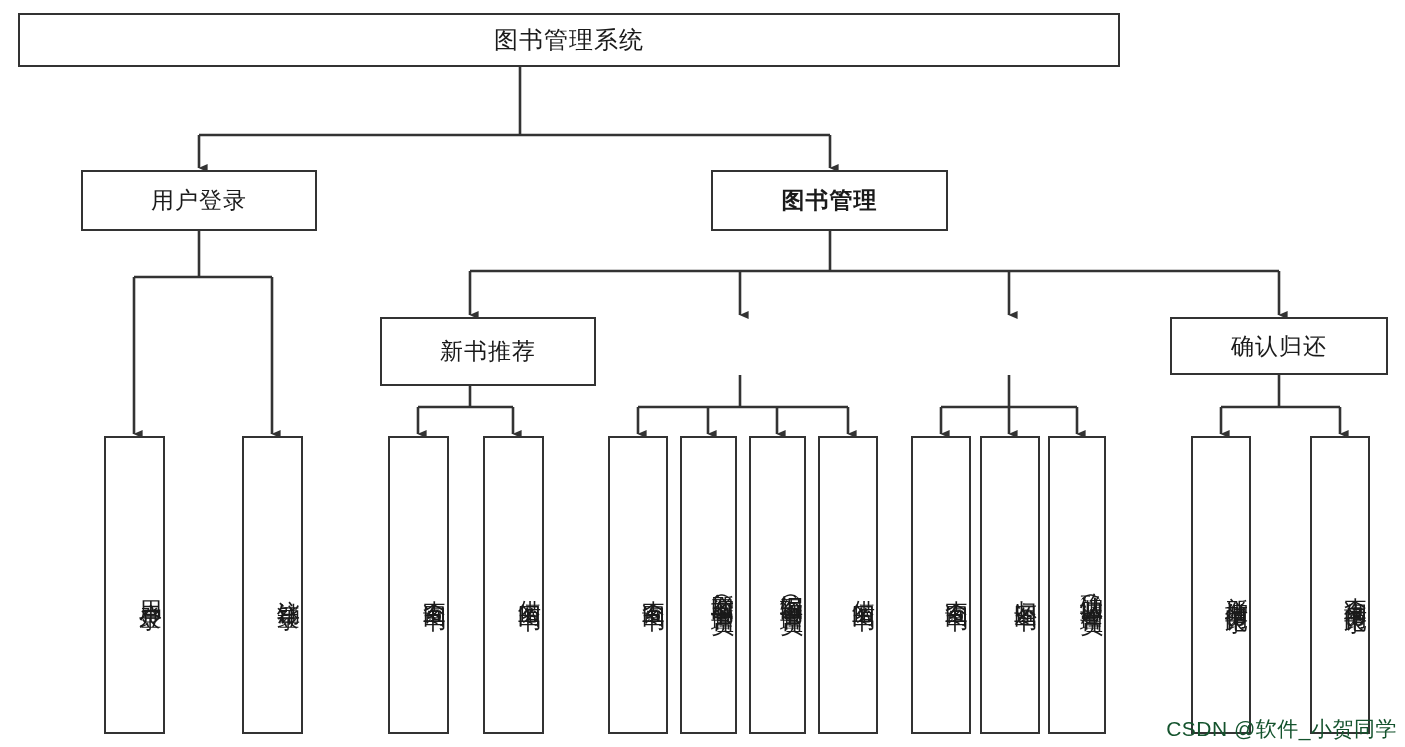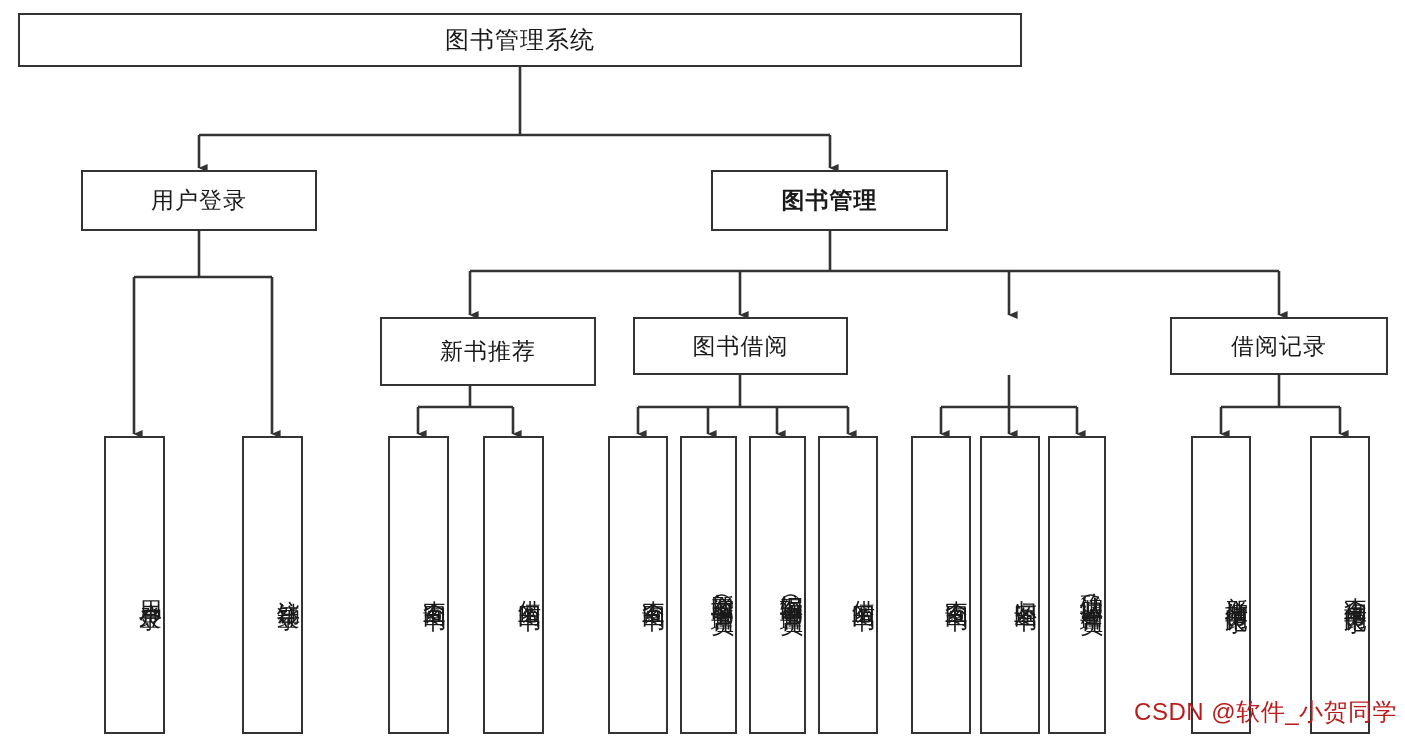"图书管理系统" div.node { width: 1004px -> 1102px }
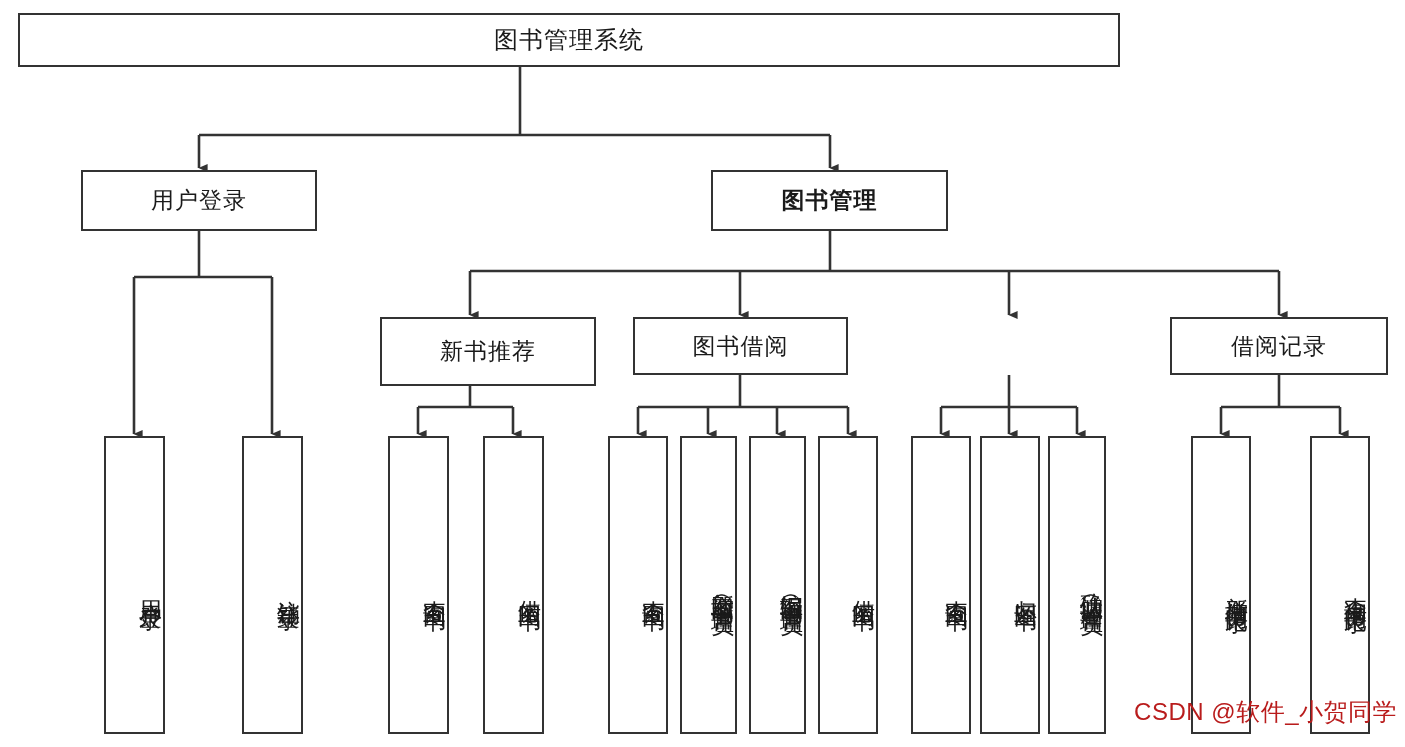"图书借阅" div.node { html: <div>图书借阅</div> -> none }
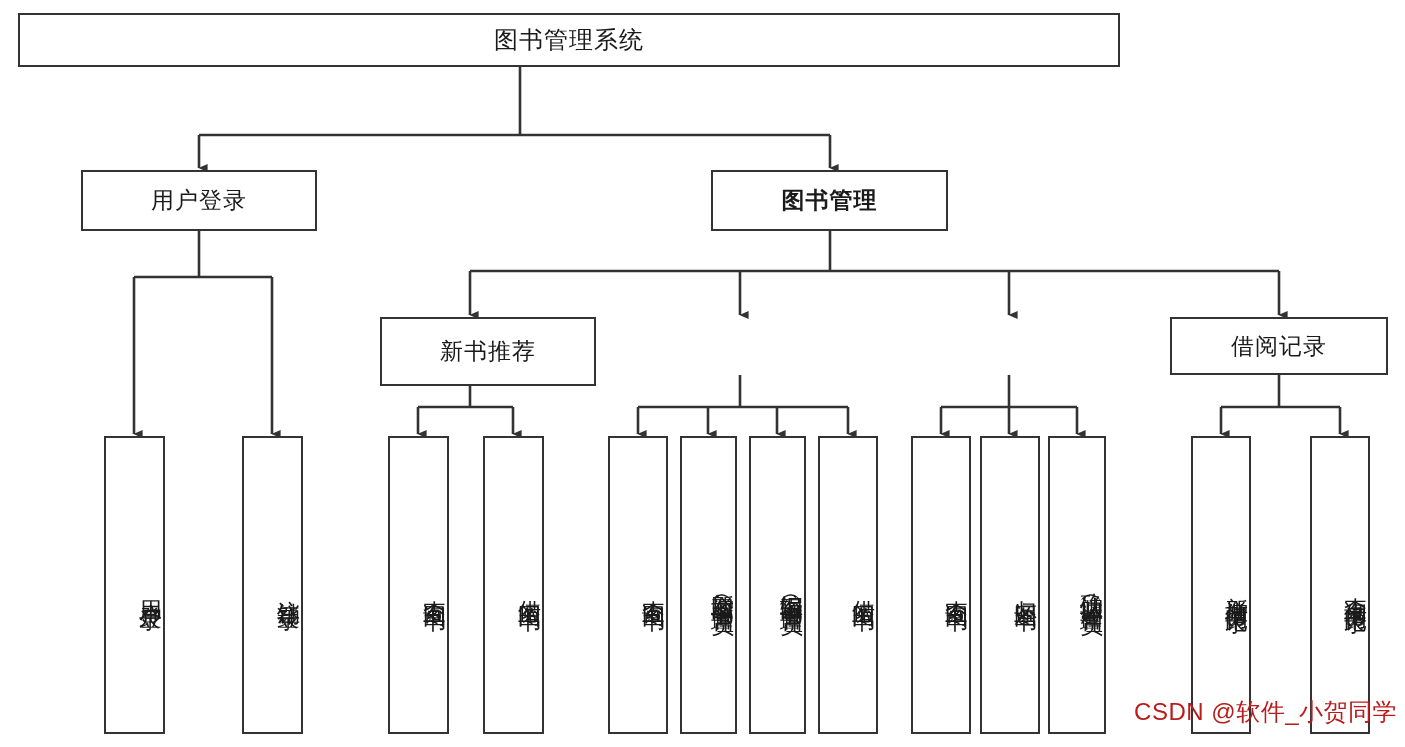"借阅记录" div.node { text: 借阅记录 -> 确认归还 }
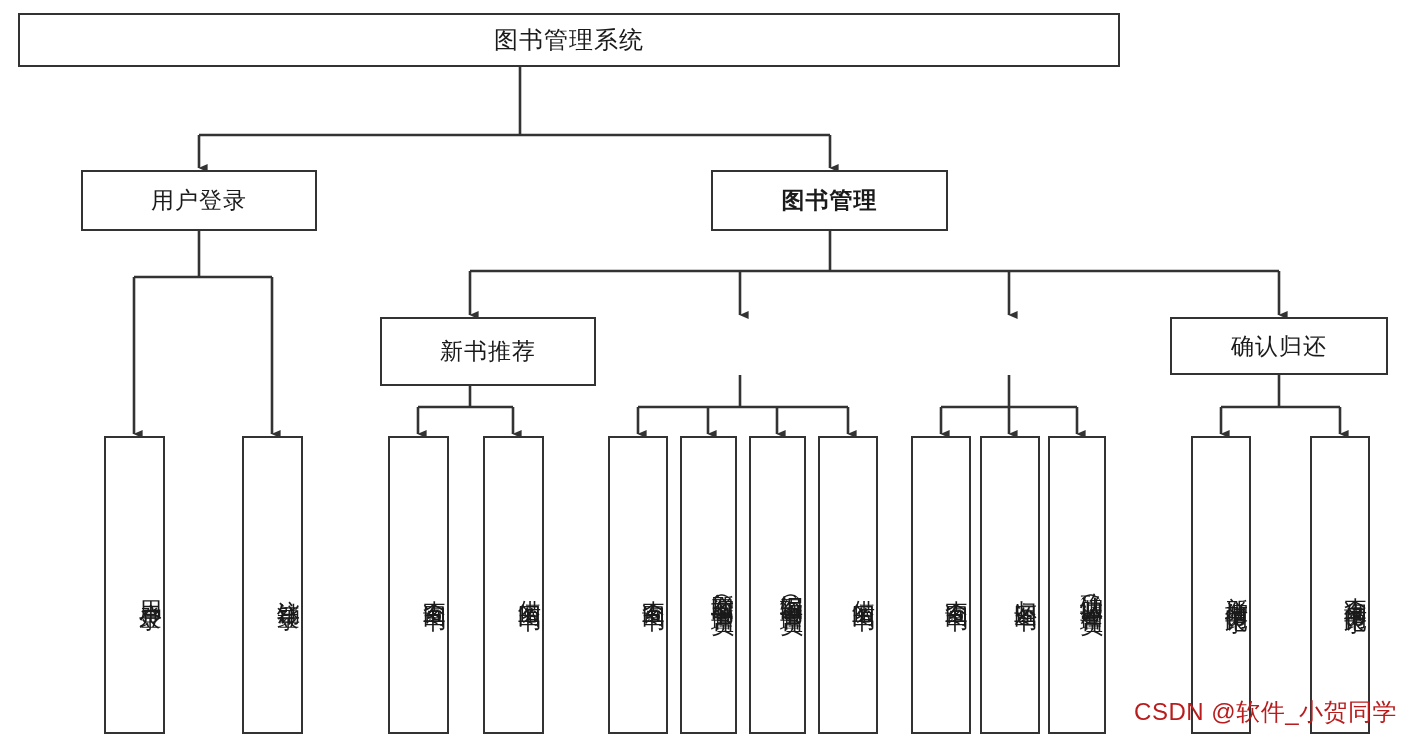"CSDN @软件_小贺同学" .watermark { bottom: 19px -> 4px; color: #b91c1c -> #14532d; font-size: 24px -> 21px }
